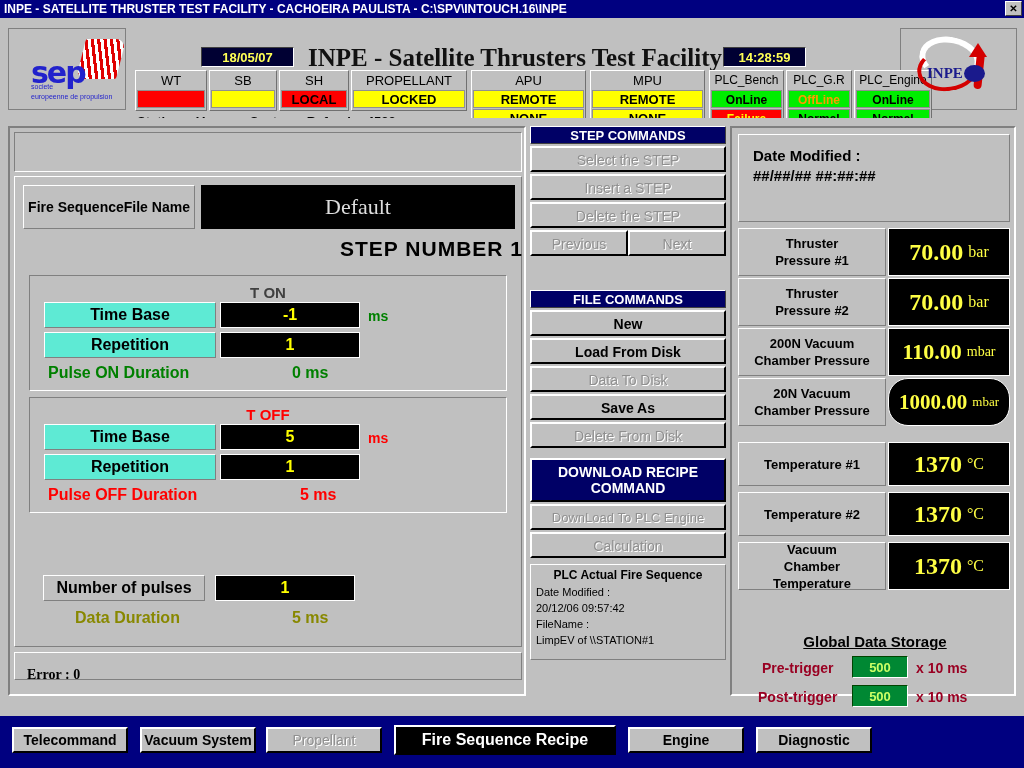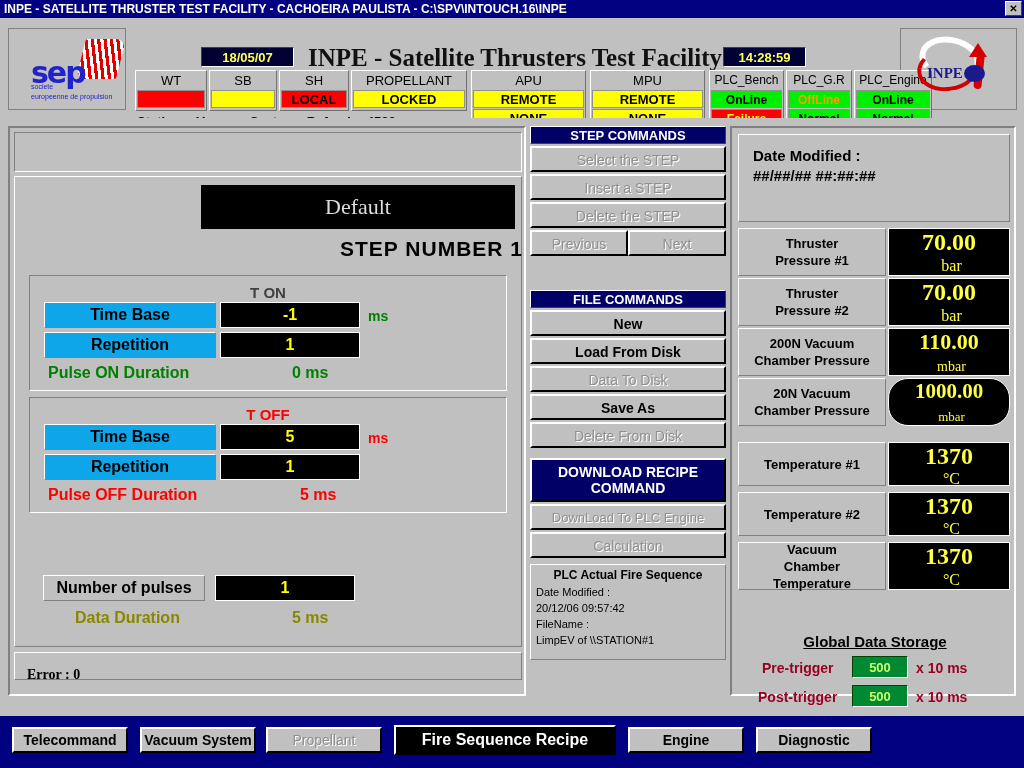"Fire Sequence" div.fs-label { html: none -> <div> <span>Fire Sequence</span> <br> <span>File Name</span> </div> }
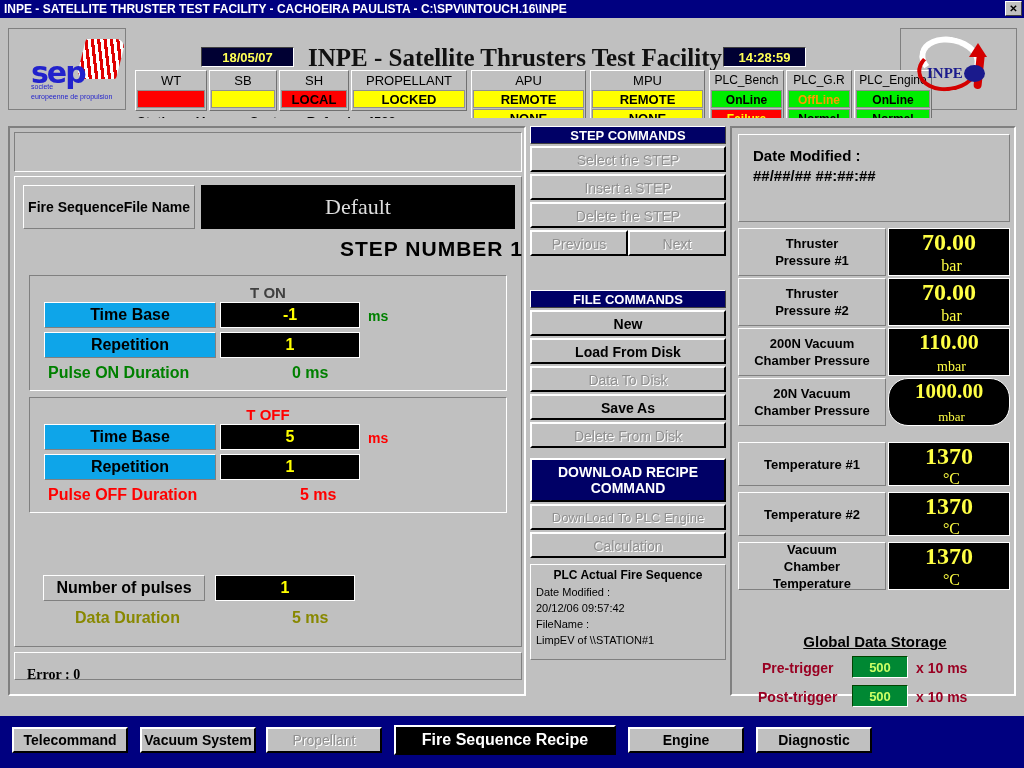"70.00" .meter-val { flex-direction: column -> none; justify-content: space-between -> center }
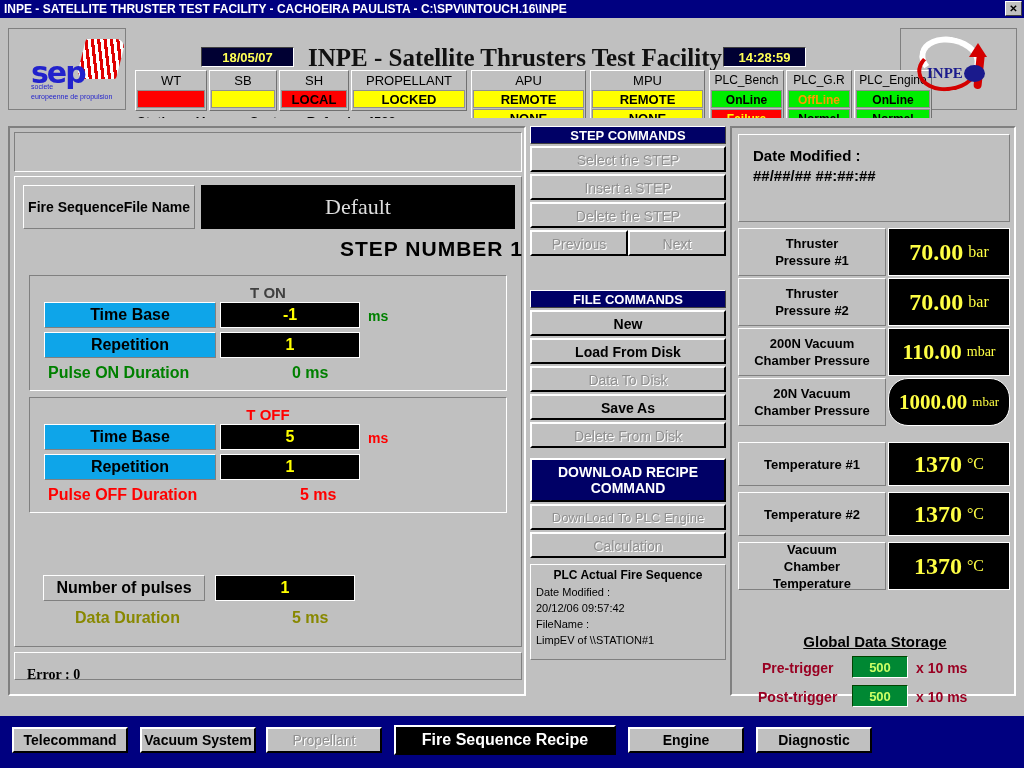"Time Base" .row-label { background: #0ea5e9 -> #5eead4 }
